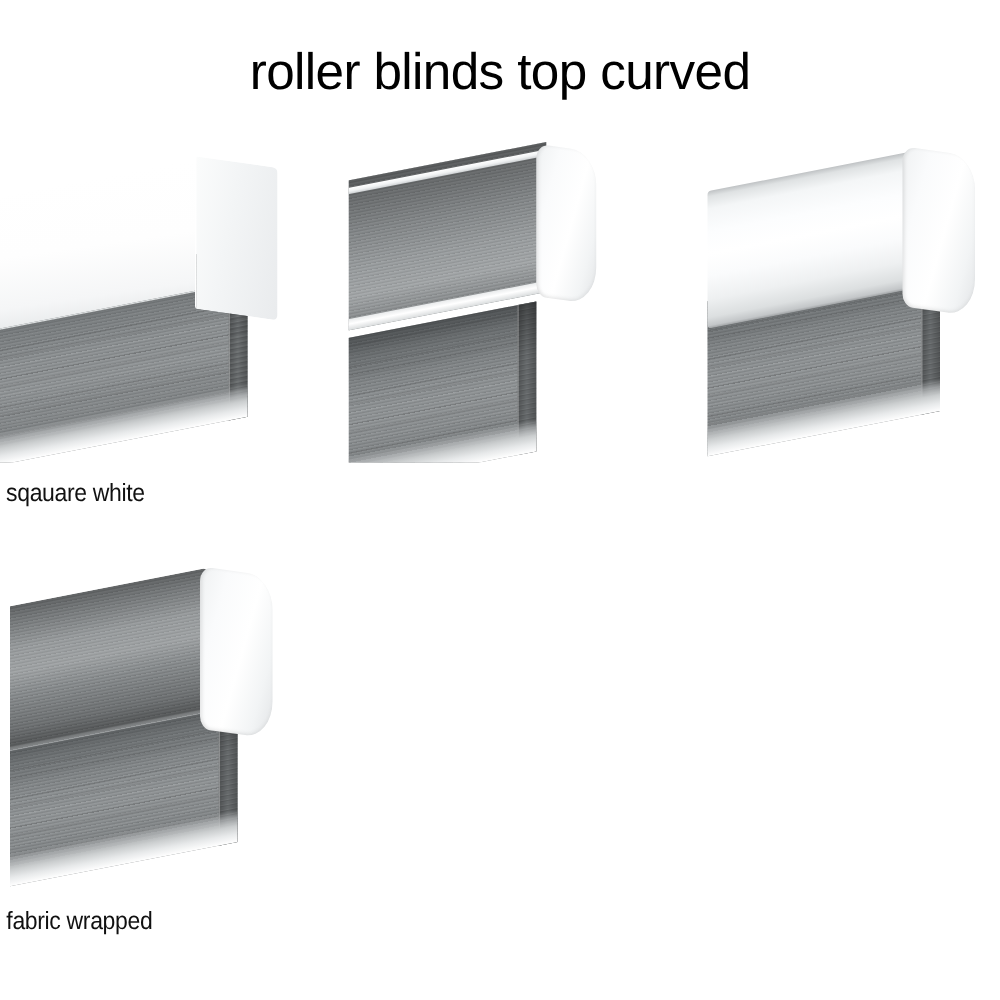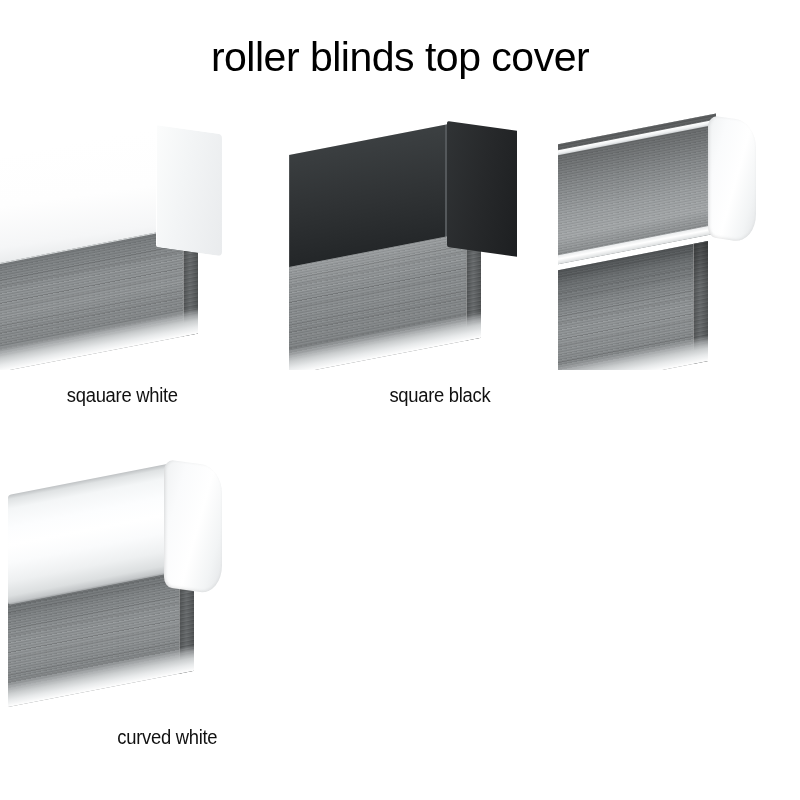"roller blinds top cover" h1.title { text: cover -> curved }
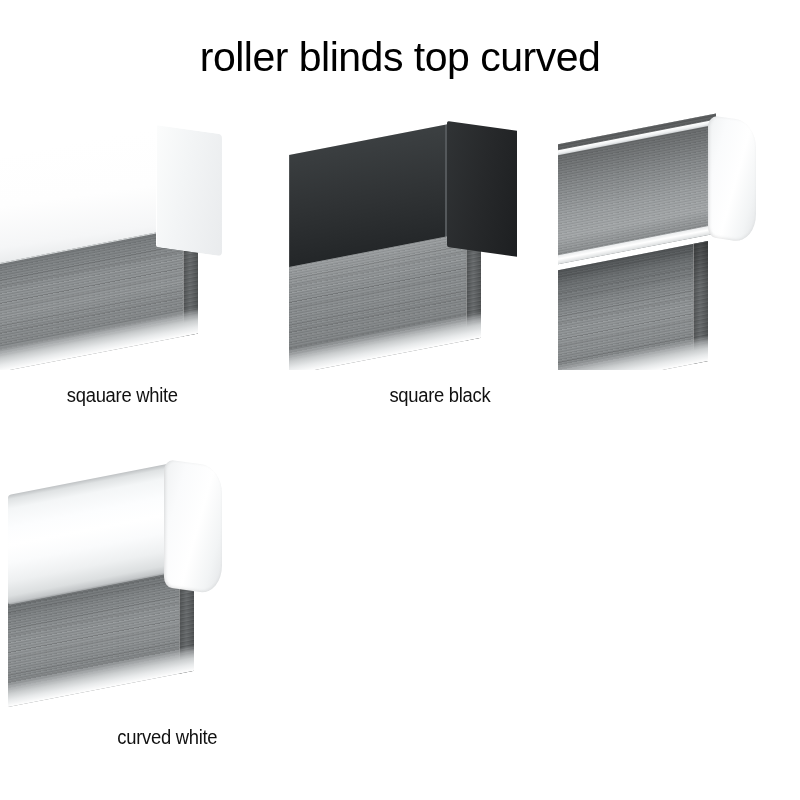"sqauare white" figcaption { text-align: right -> left }
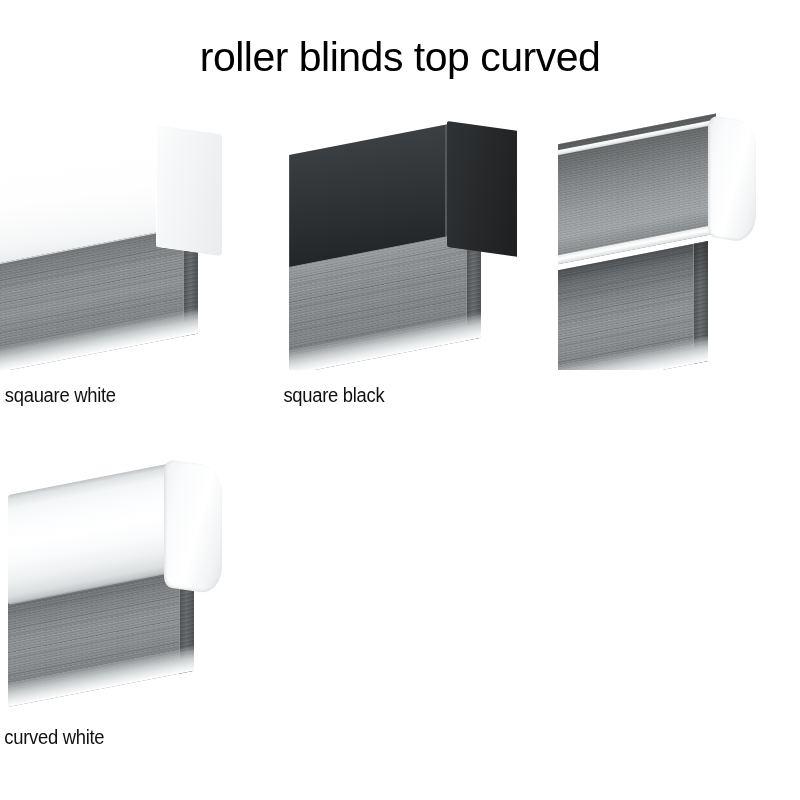"square black" figure.tile { html: <figure> <div> <div> <div></div> <div></div> </div> <div></div> <div></div> </div> <figcaption><span>square black</span></figcaption> </figure> -> none }
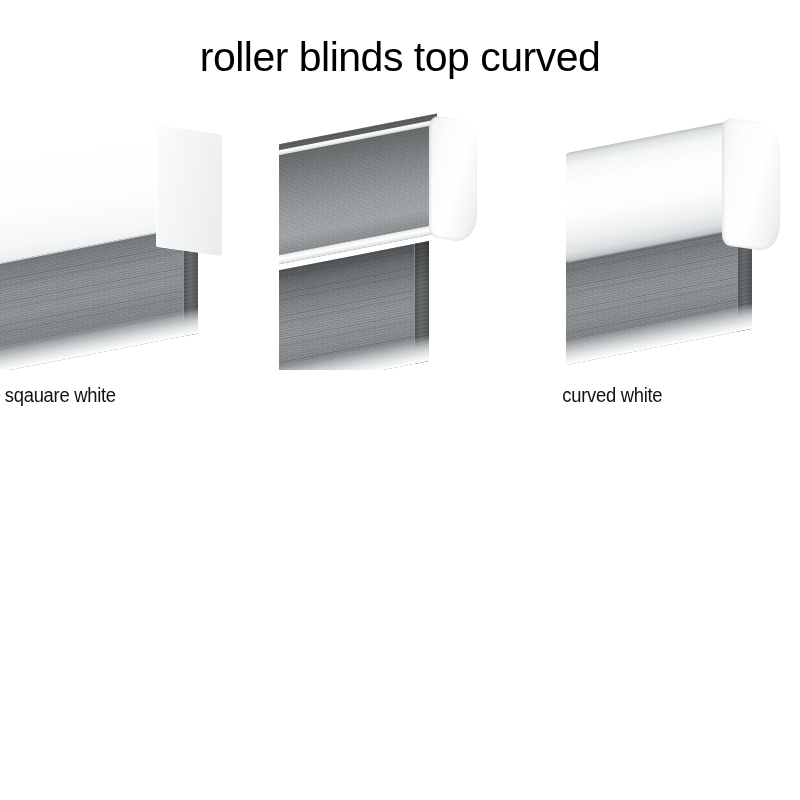"curved white" figcaption { html: <figcaption><span>curved white</span></figcaption> -> none }
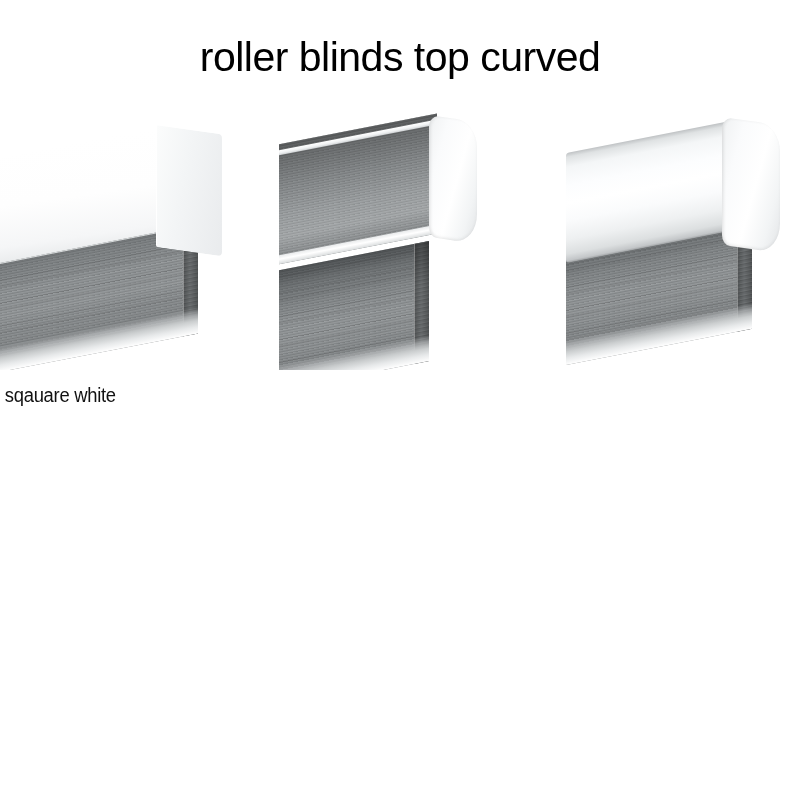"fabric wrapped" figure.tile { html: none -> <figure> <div> <div> <div></div> <div></div> </div> <div></div> <div></div> </div> <figcaption><span>fabric wrapped</span></figcaption> </figure> }
